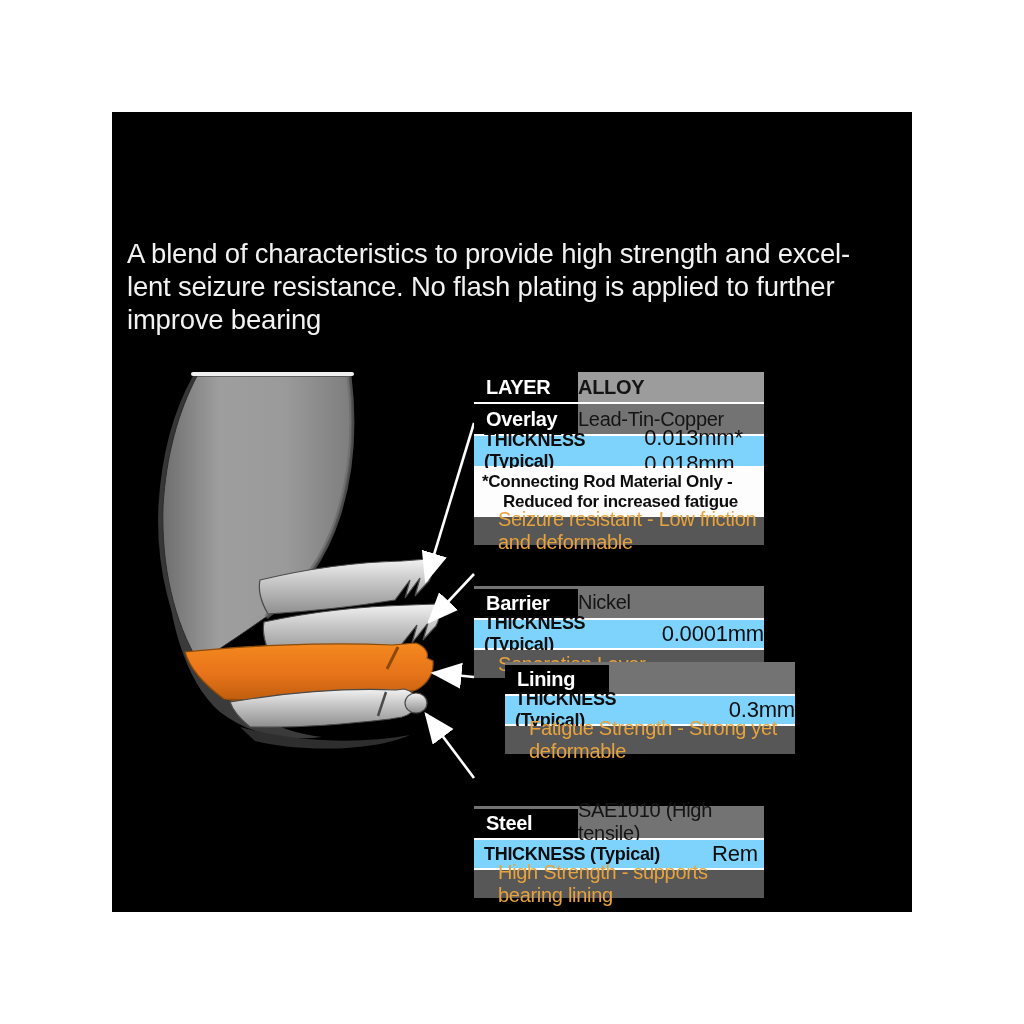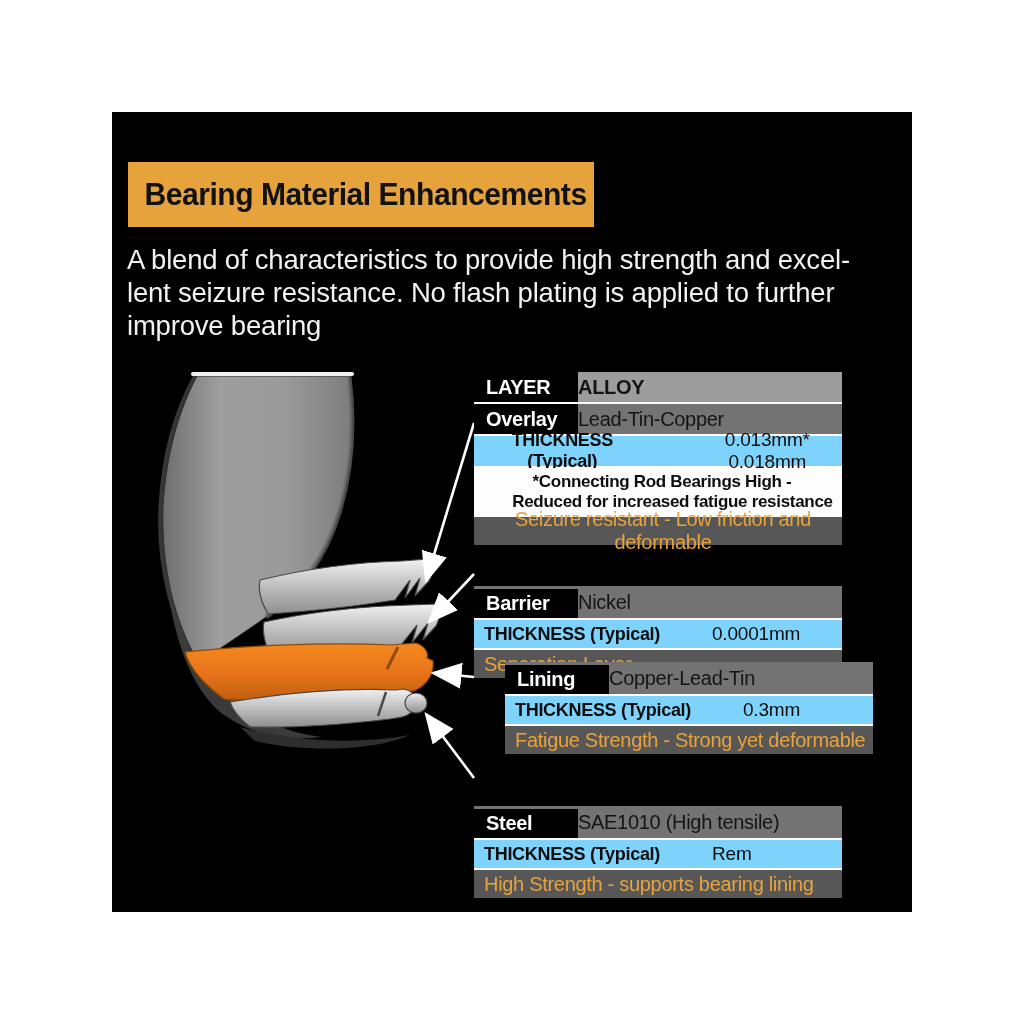"Bearing Material Enhancements" div { html: <div> <h1>Bearing Material Enhancements</h1> </div> -> none }
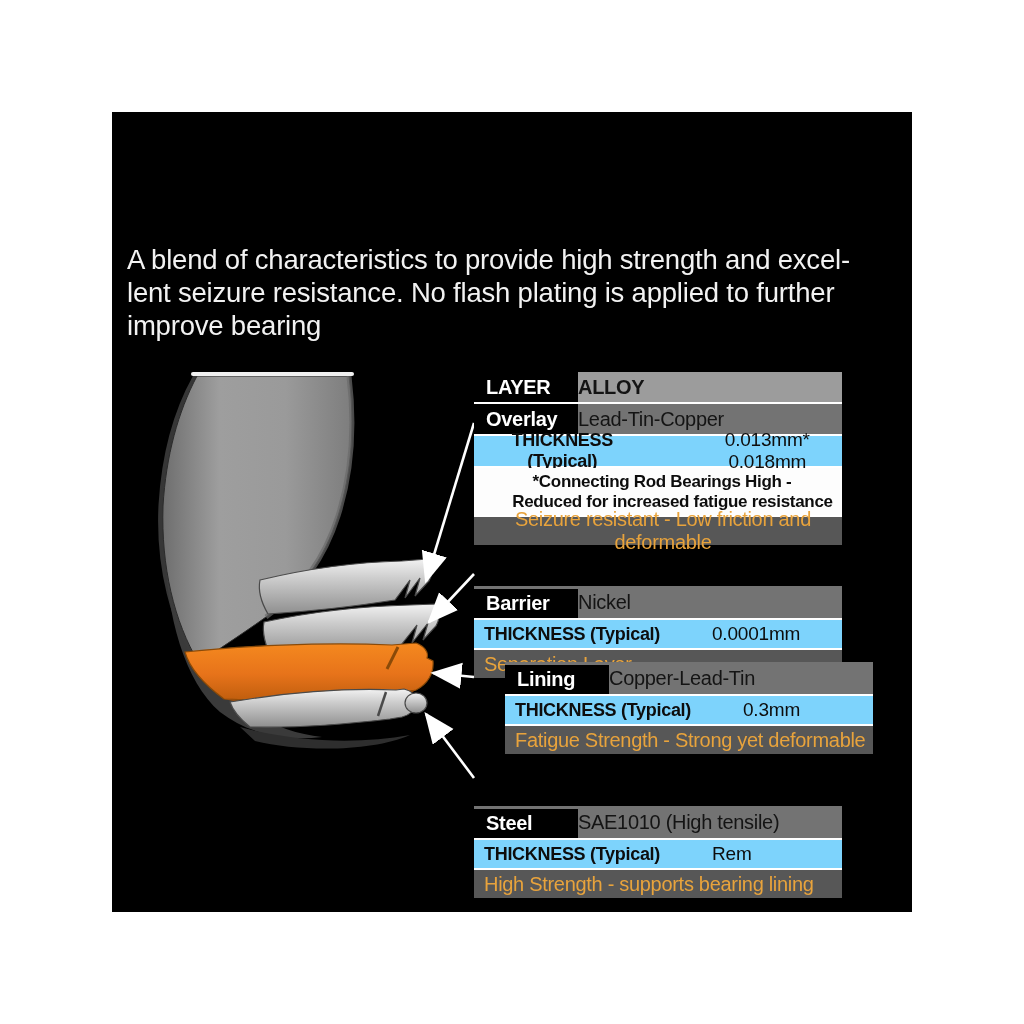"A blend of characteristics to" #intro { top: 243px -> 237px }
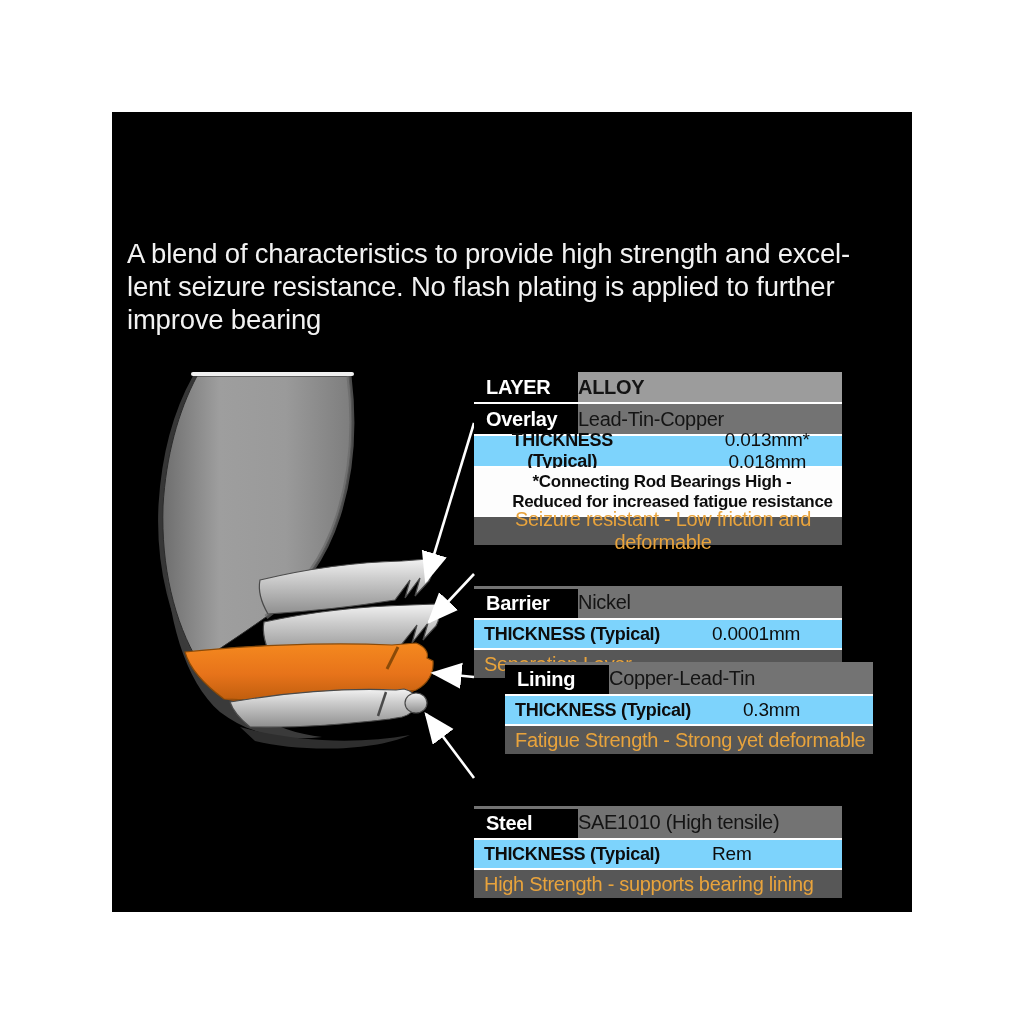"LAYER" .tsec { text-align: center -> none; width: 368px -> 290px }
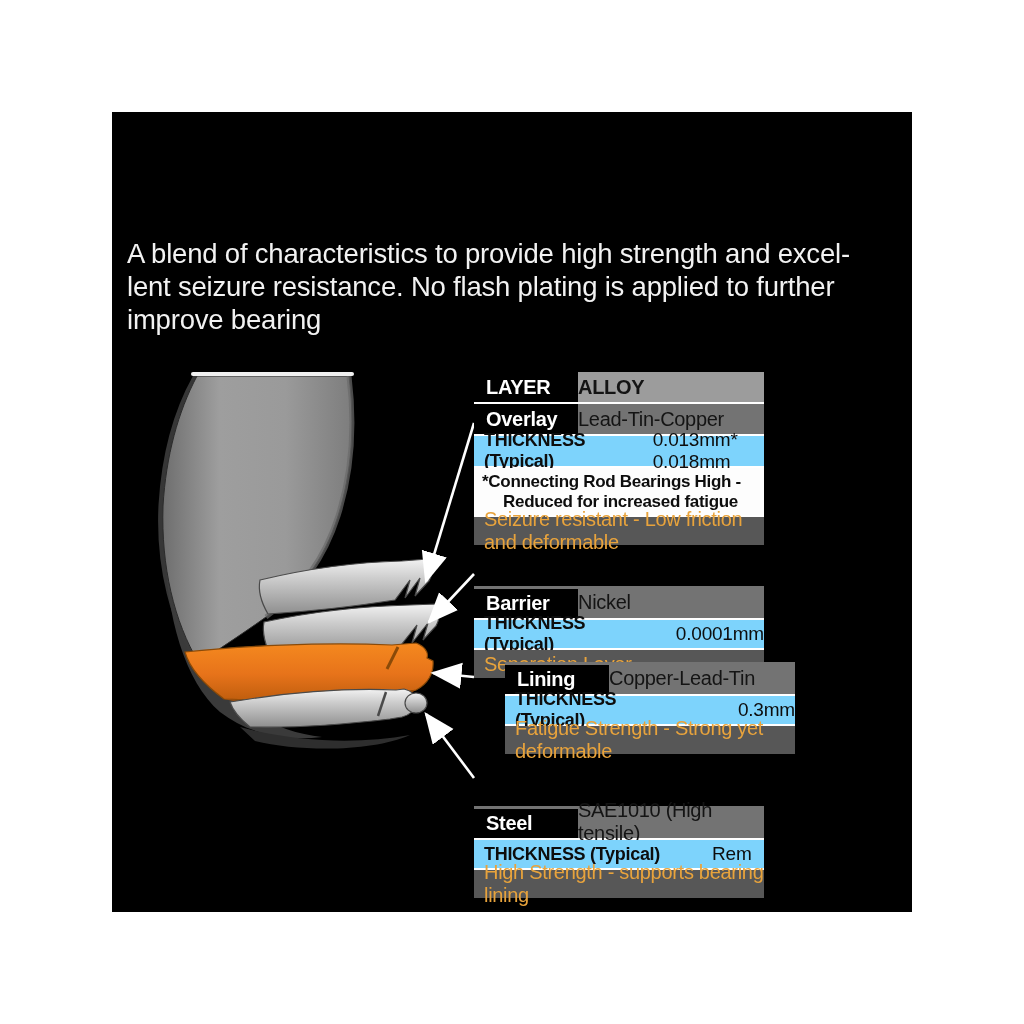"0.013mm* 0.018mm" .row-thick .tv { font-size: 19px -> 22px }
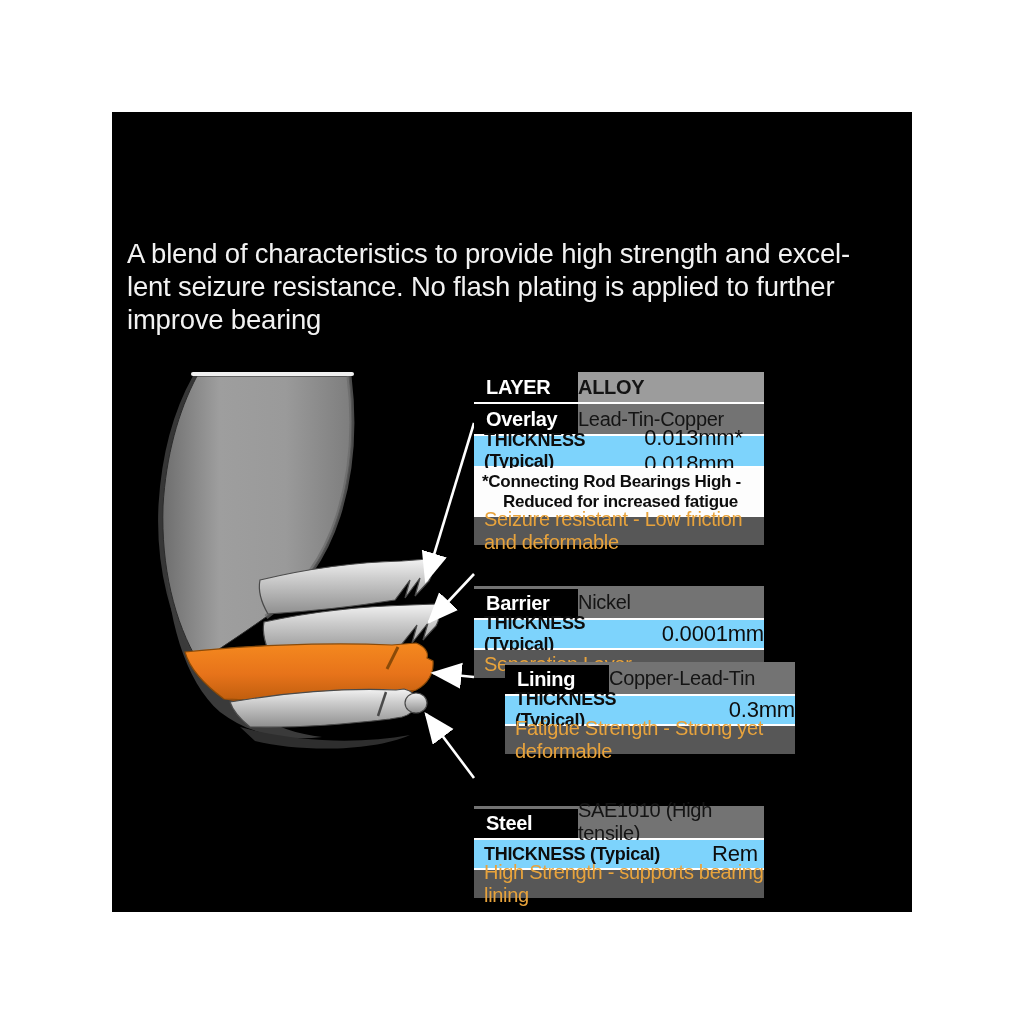"*Connecting Rod Bearings High -" div { text: Bearings High -> Material Only }
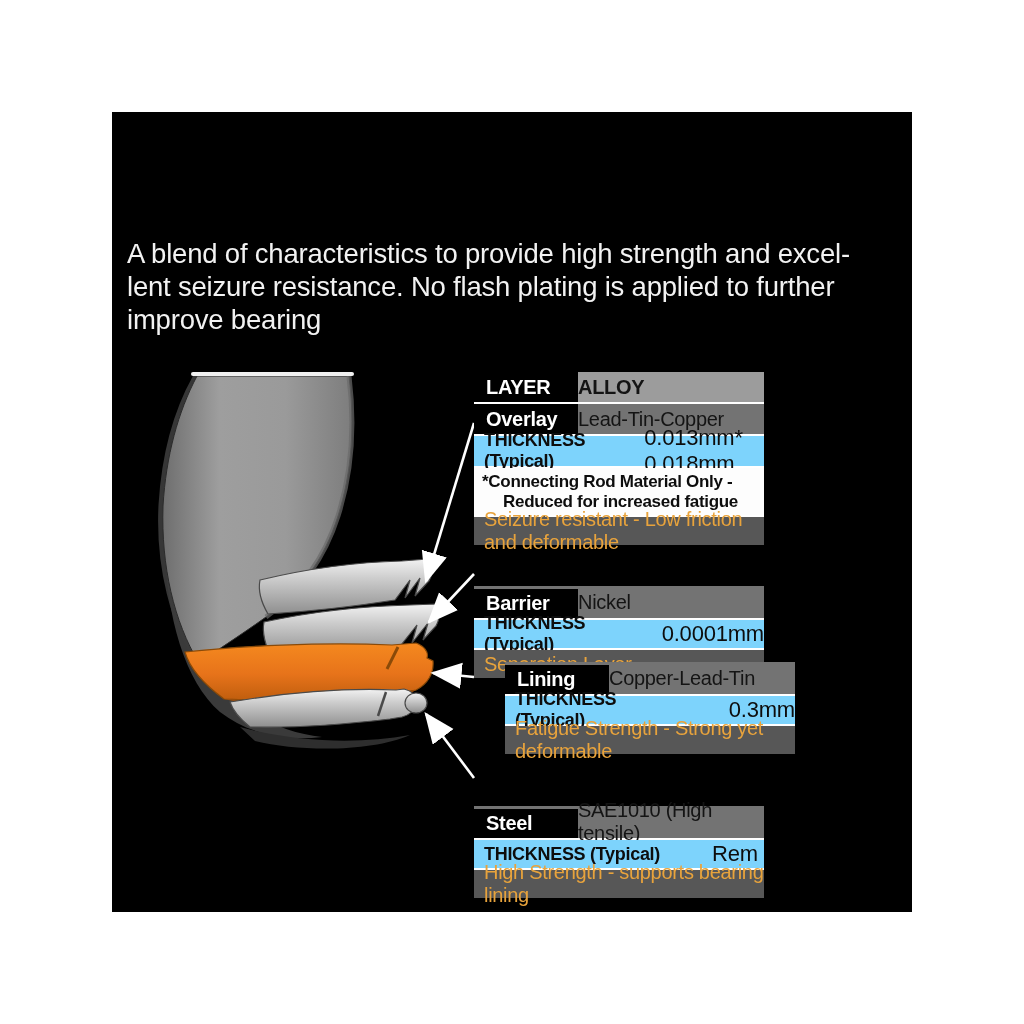"Seizure resistant - Low friction" .row-benefit { padding-left: 10px -> 24px }
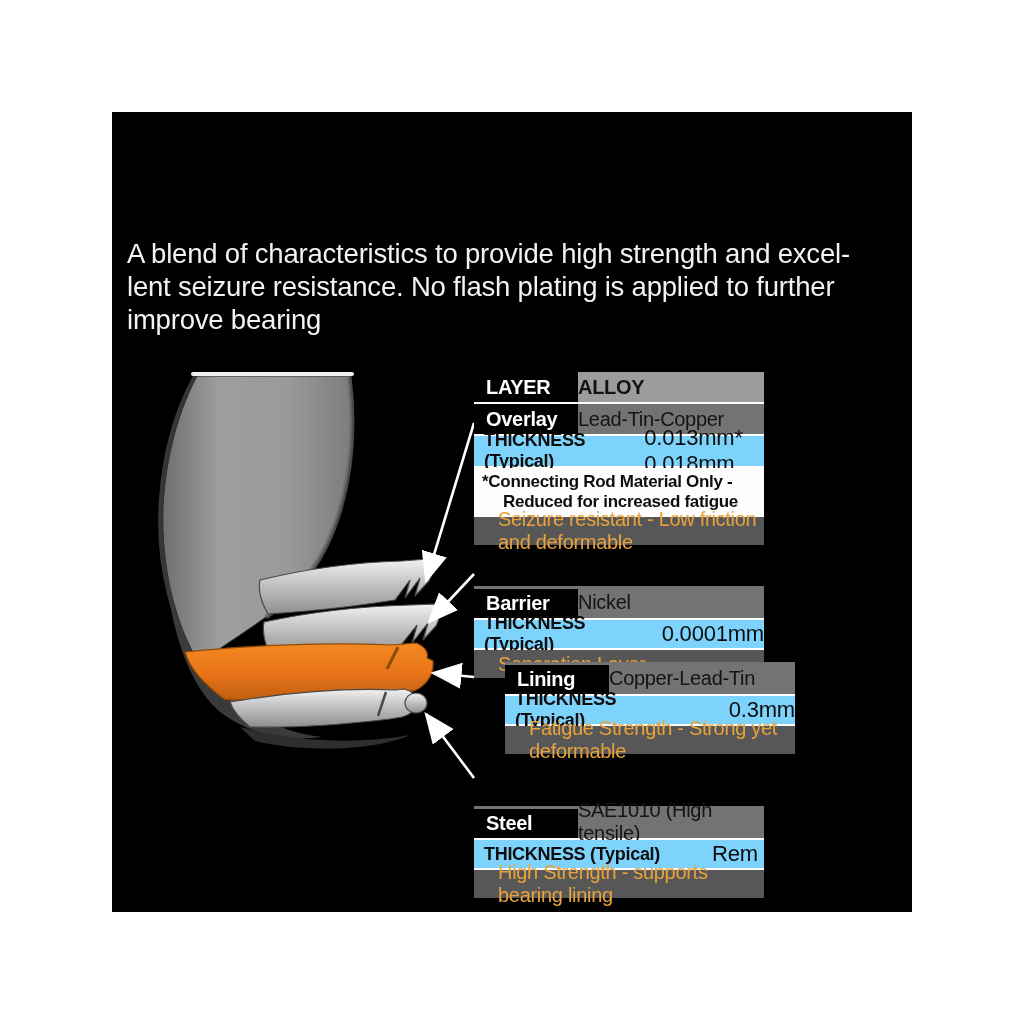"Copper-Lead-Tin" div.vcell { html: <div>Copper-Lead-Tin</div> -> none }
